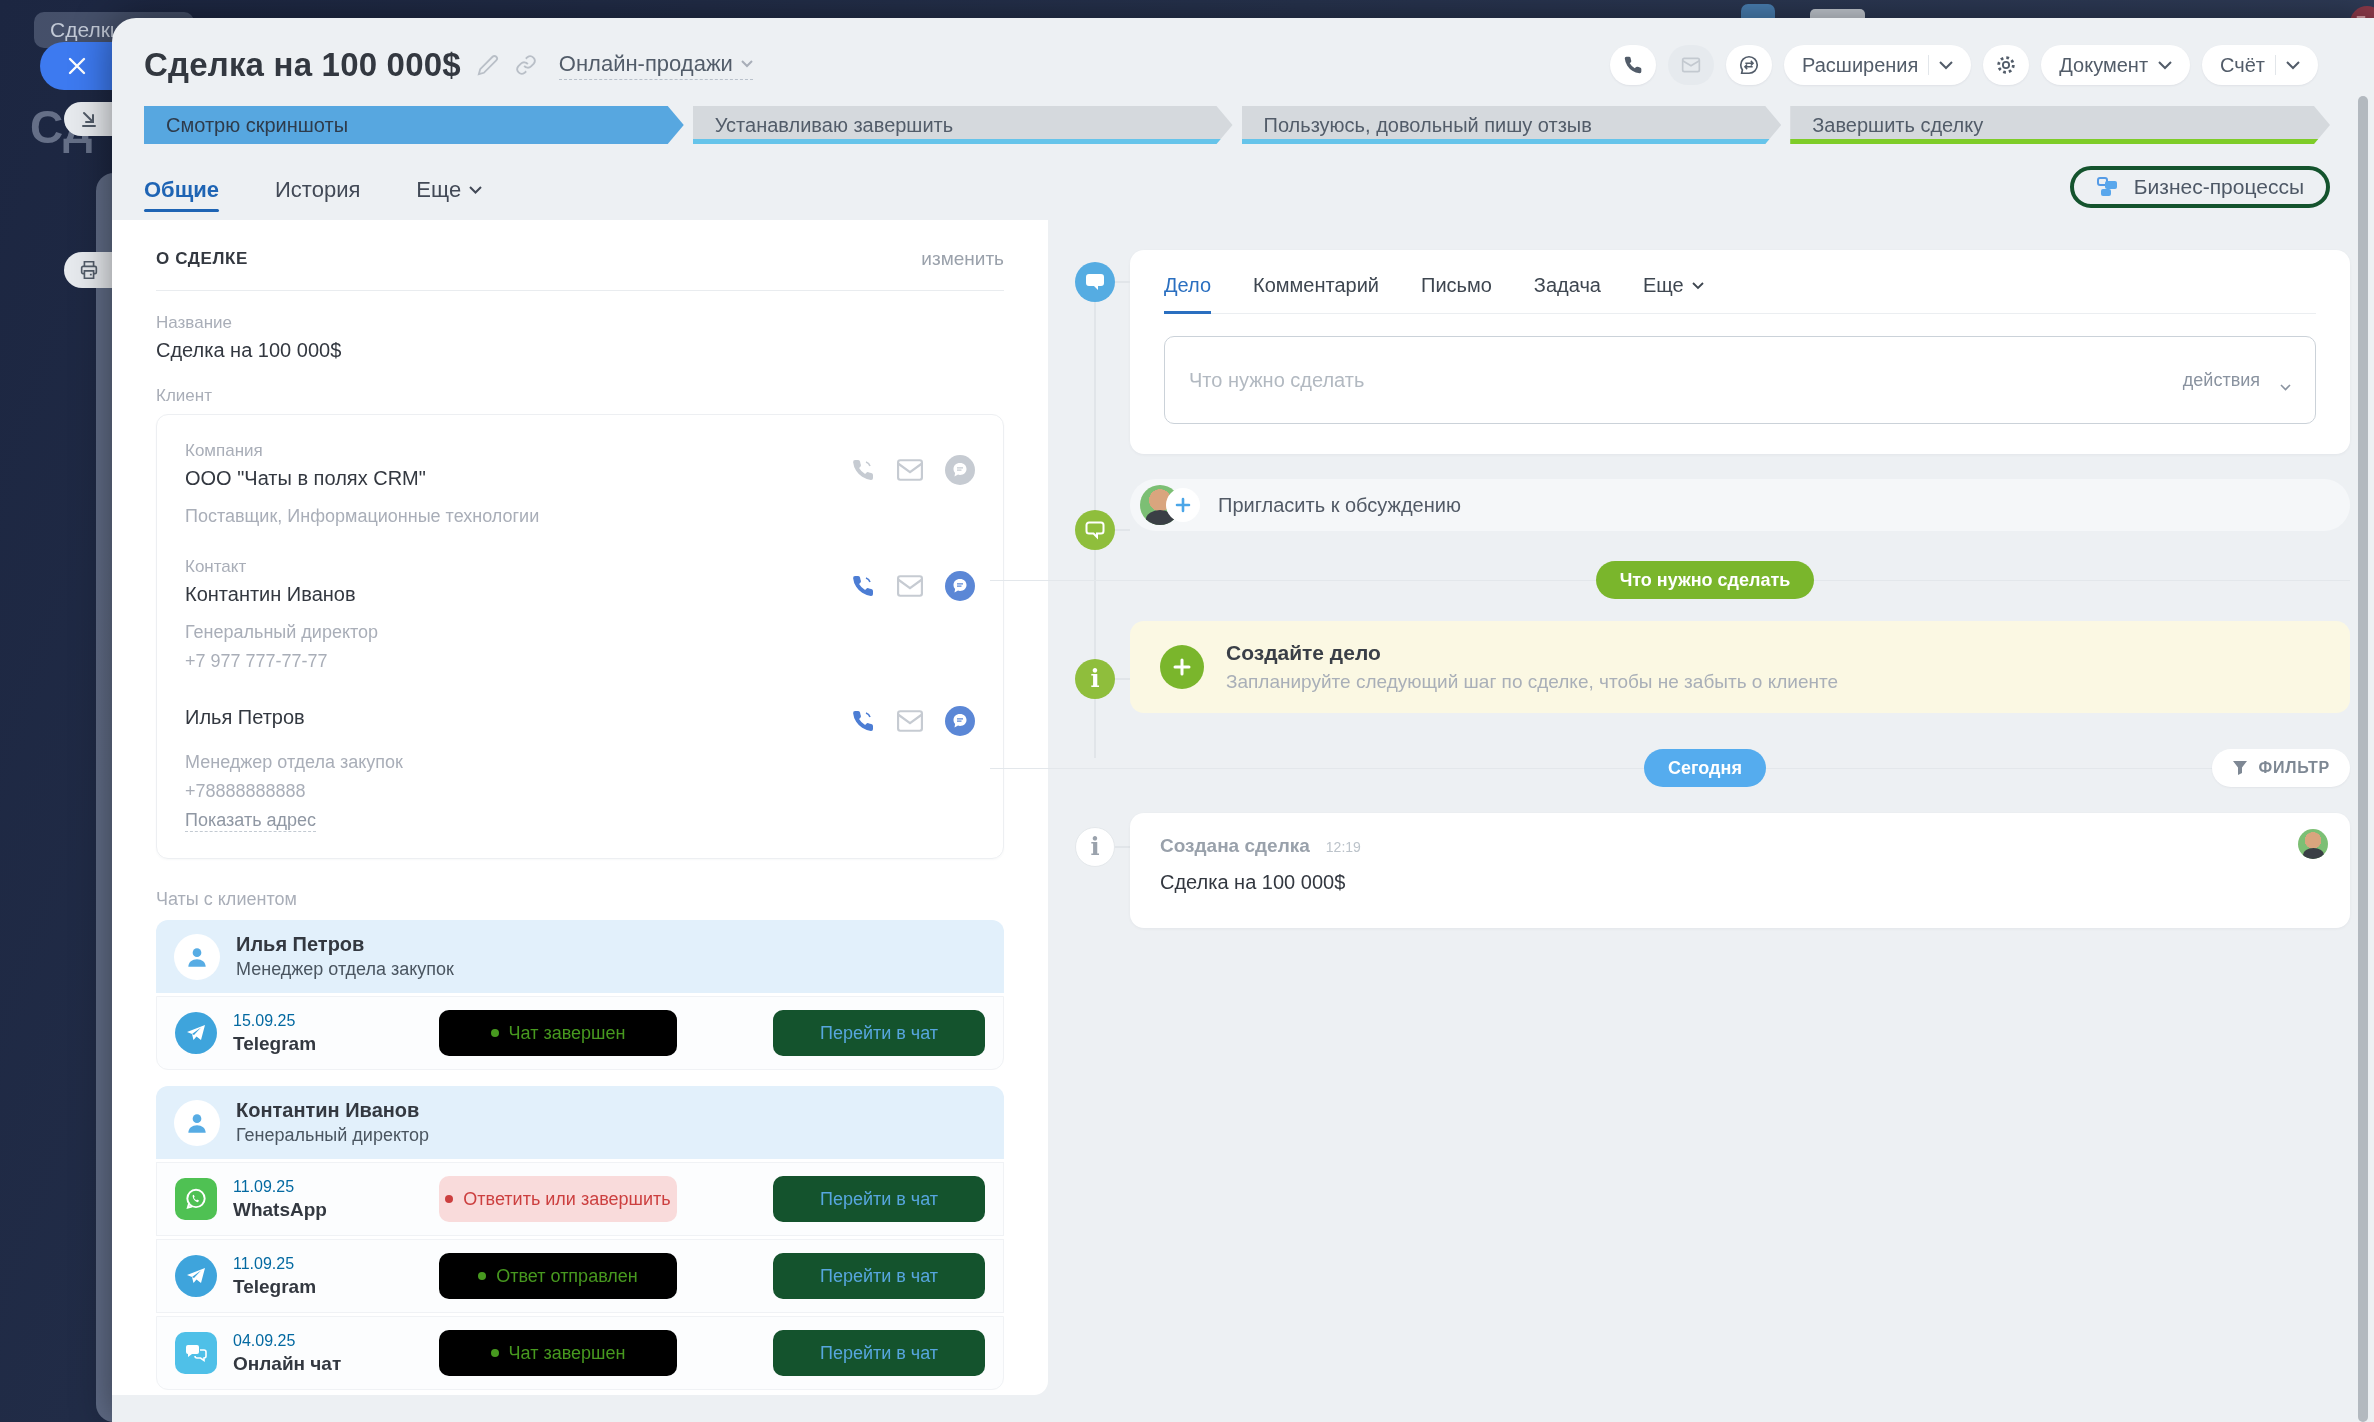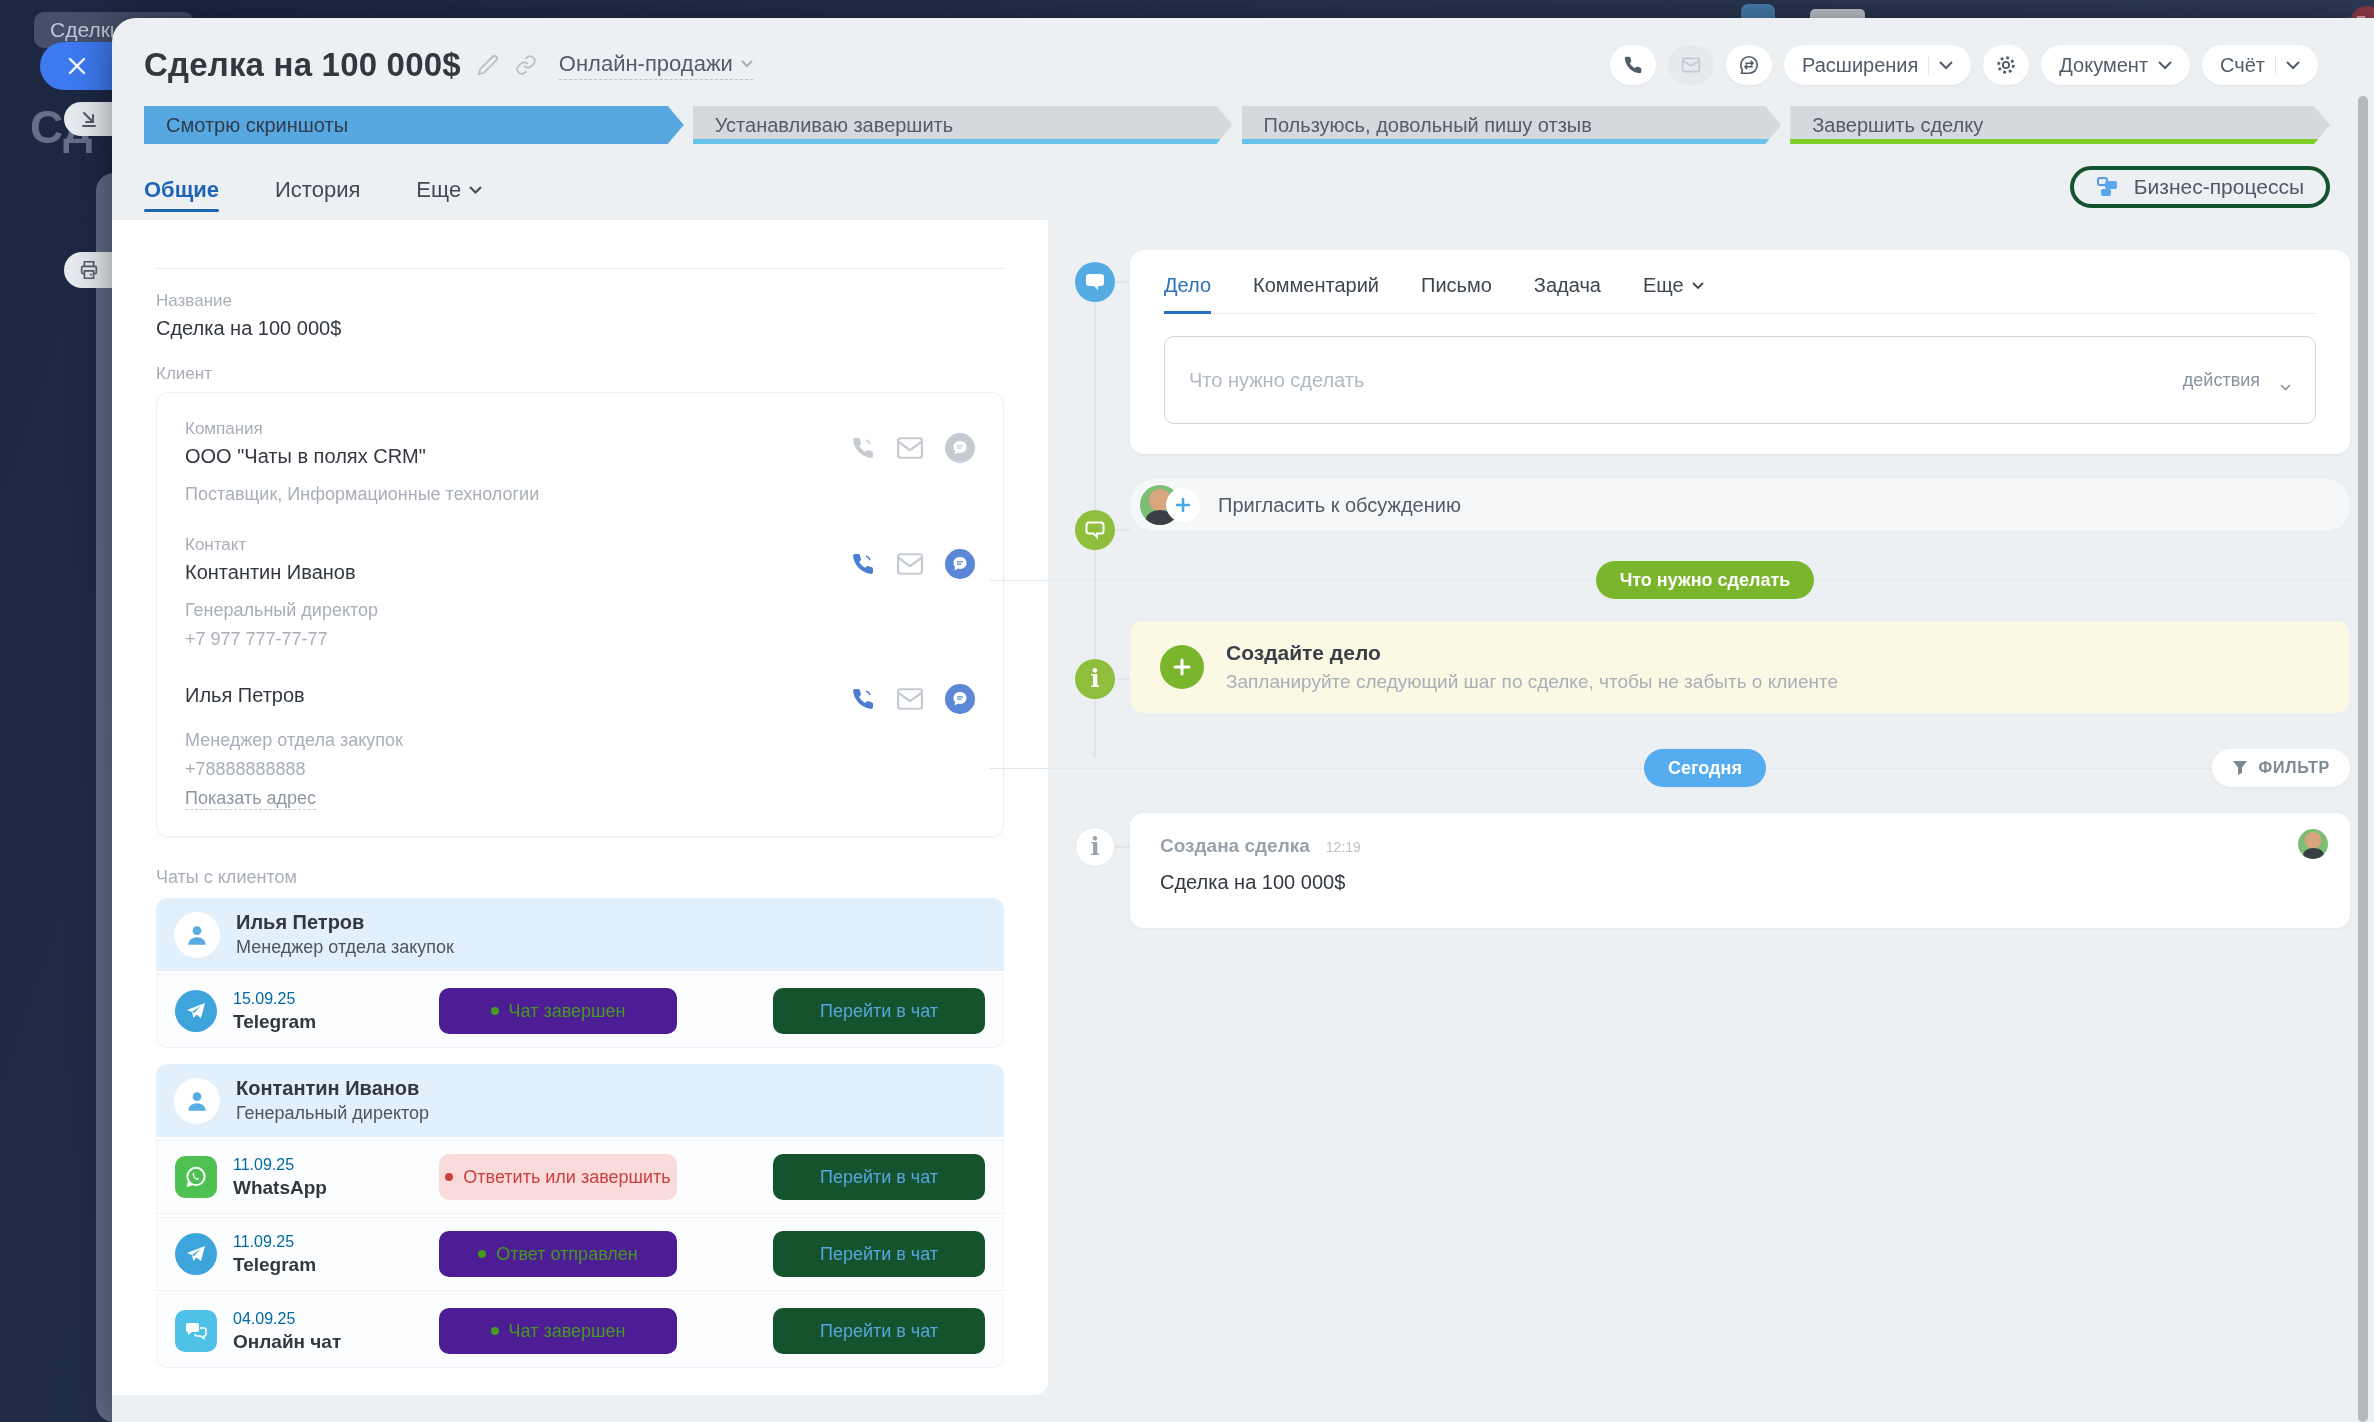"О СДЕЛКЕ" div.sec-head { html: none -> <div> <div>О СДЕЛКЕ</div> <div>изменить</div> </div> }
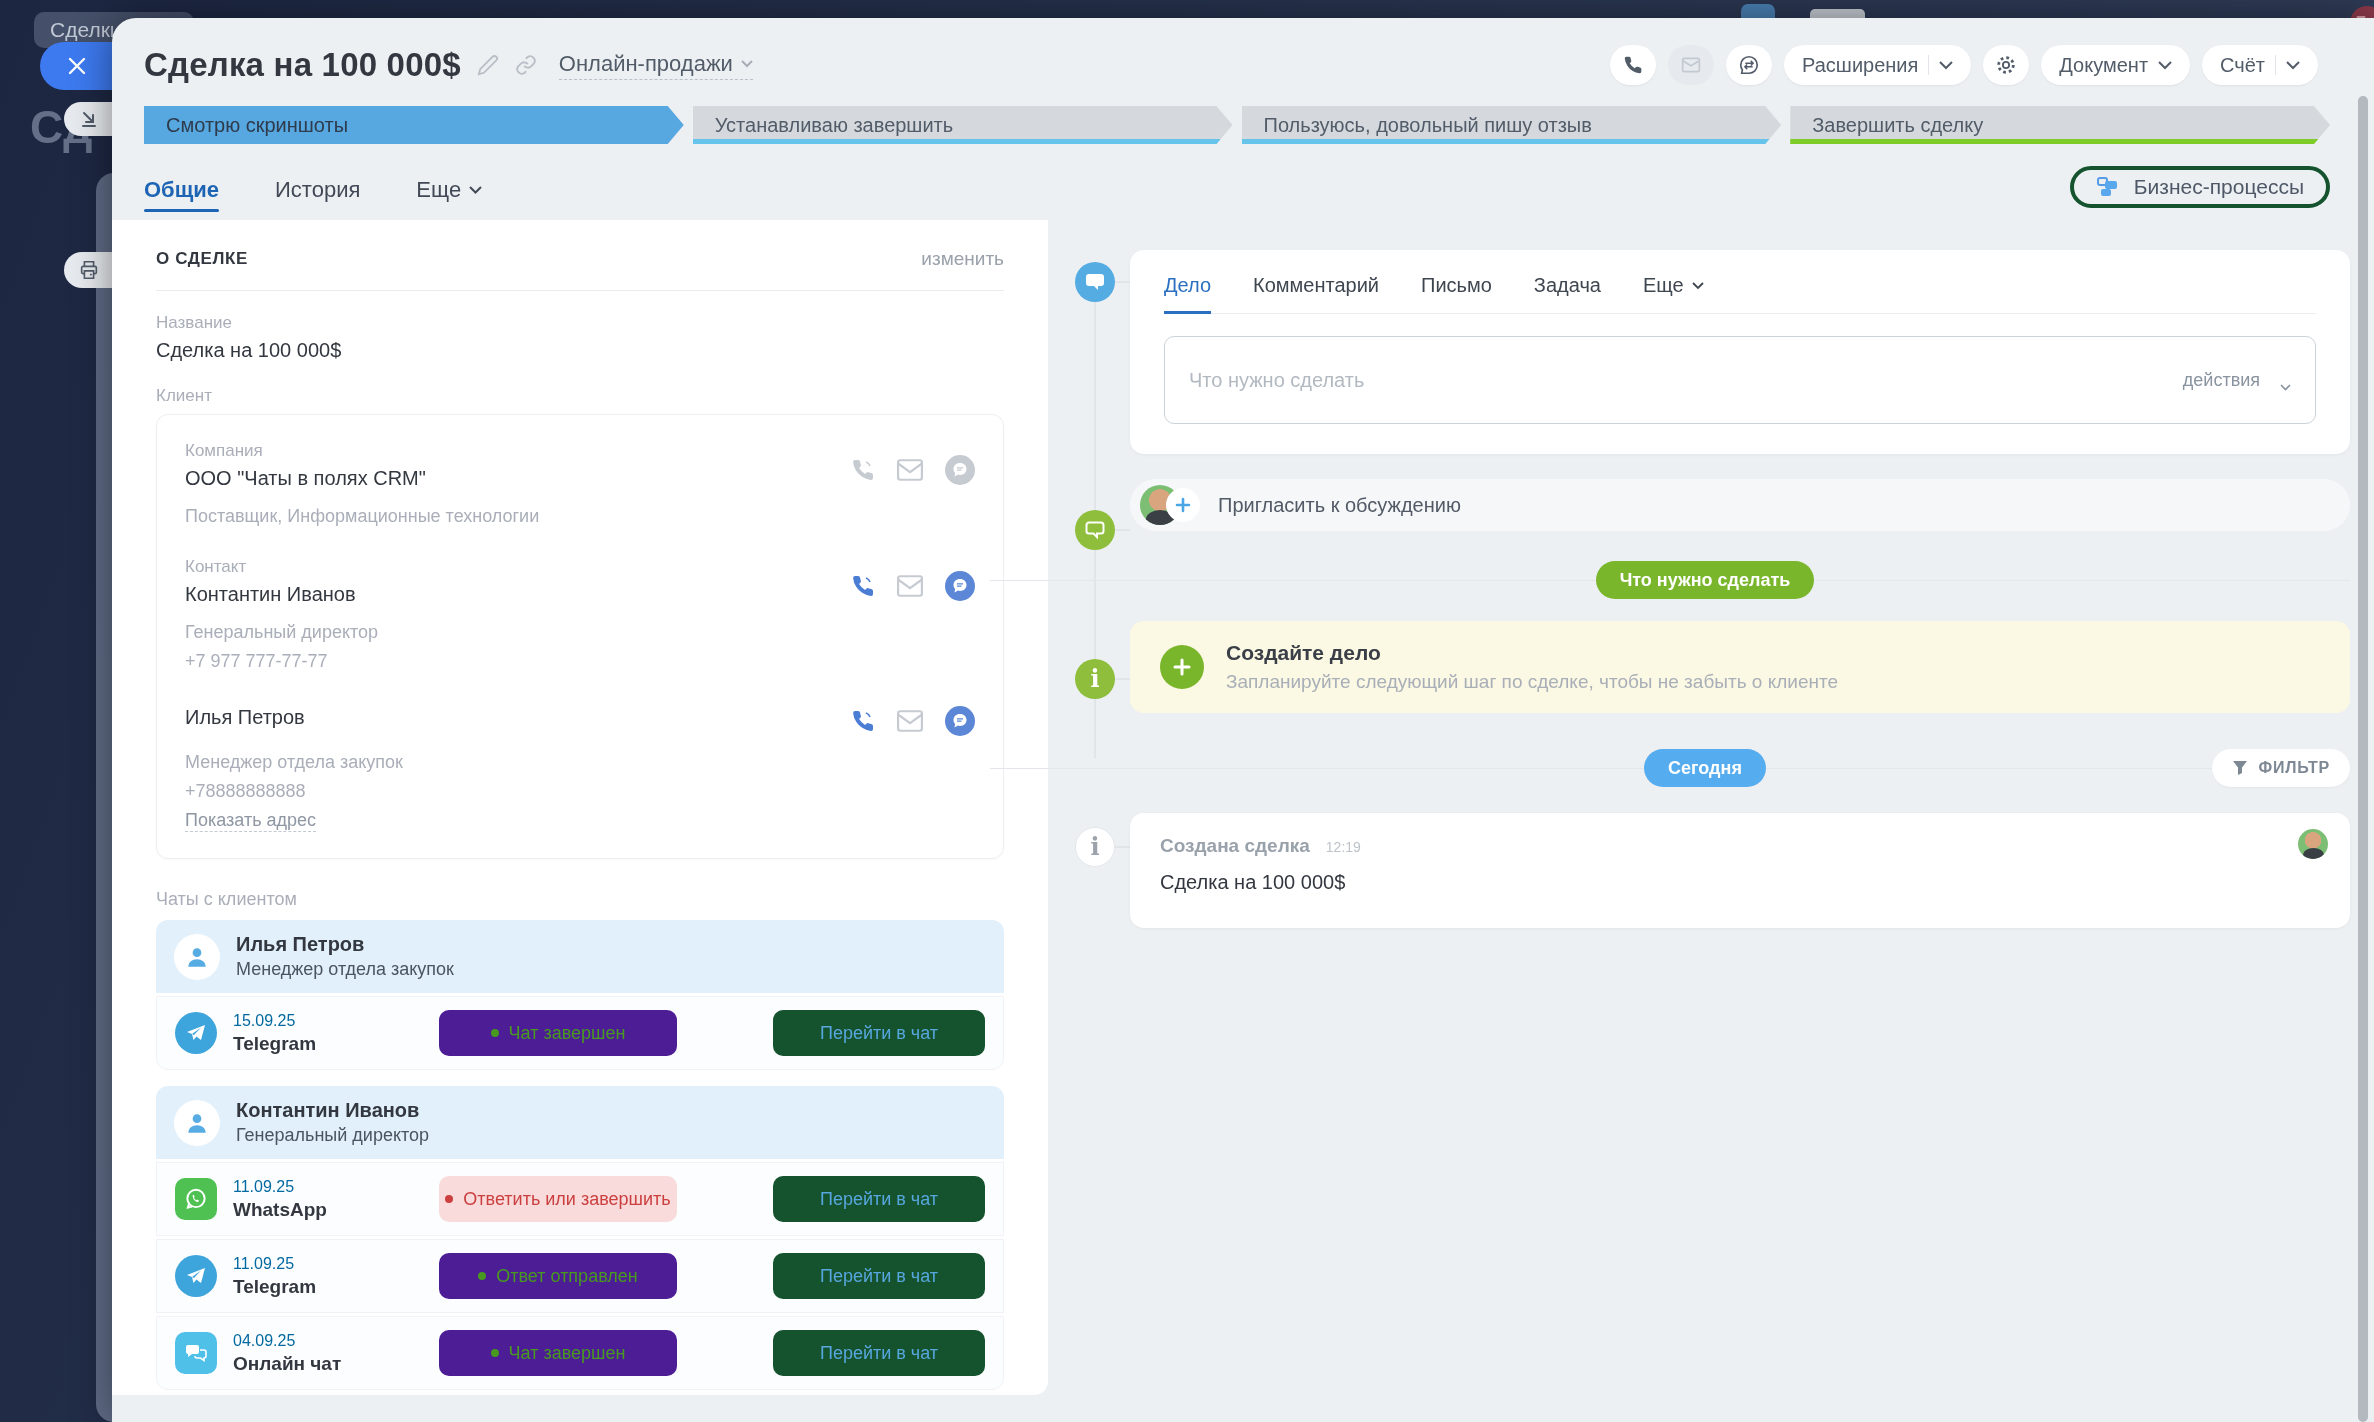"Чат завершен" .status-pill.green { background: #4c1d95 -> #000000 }
